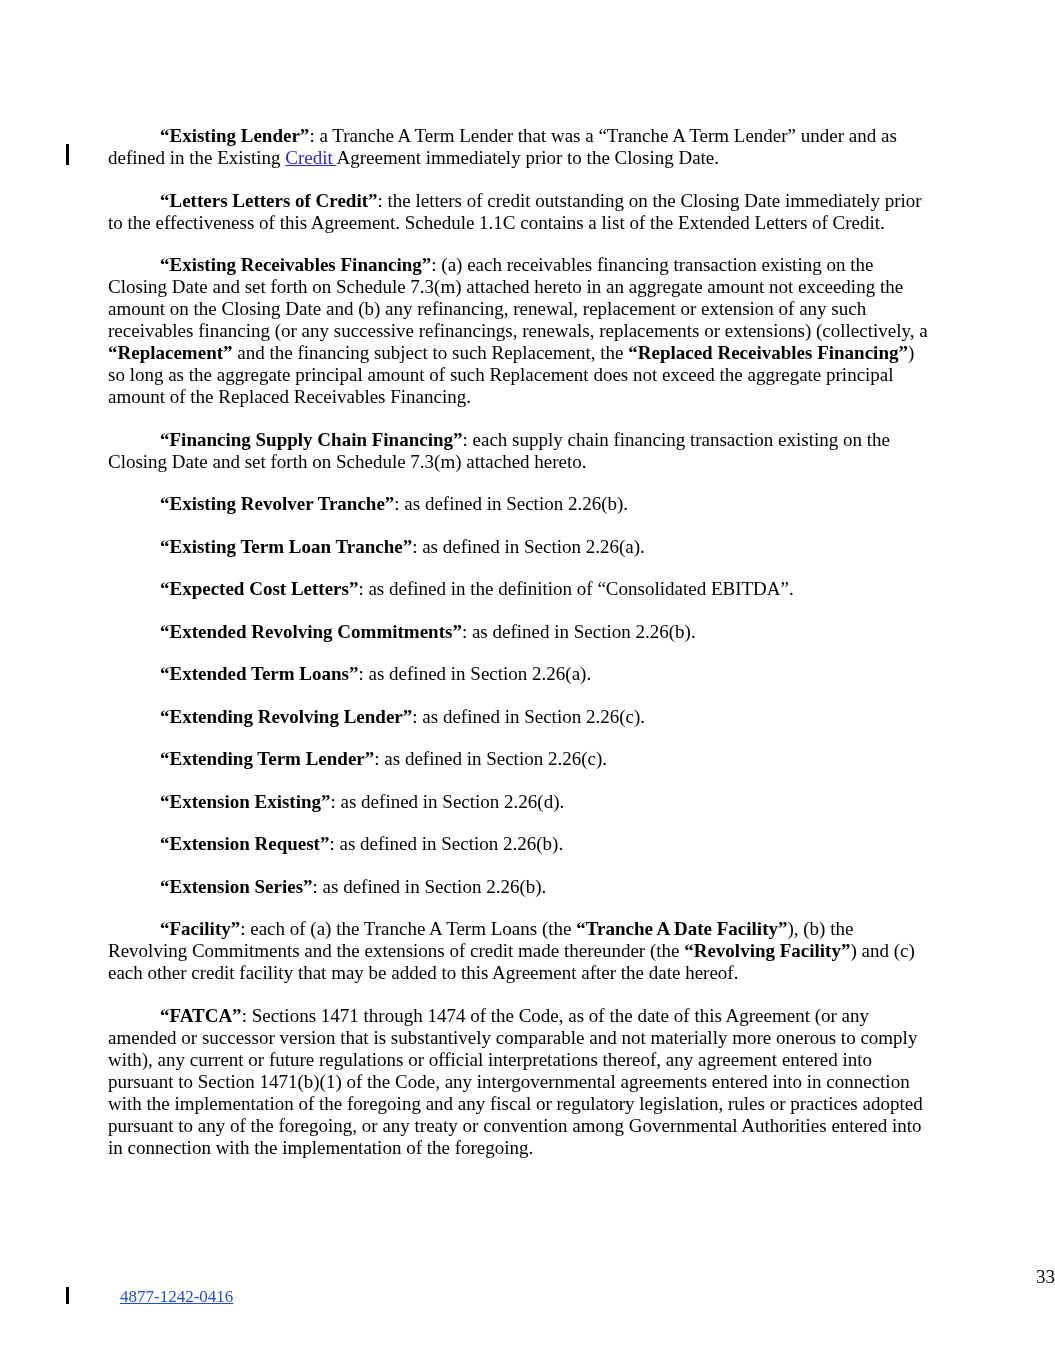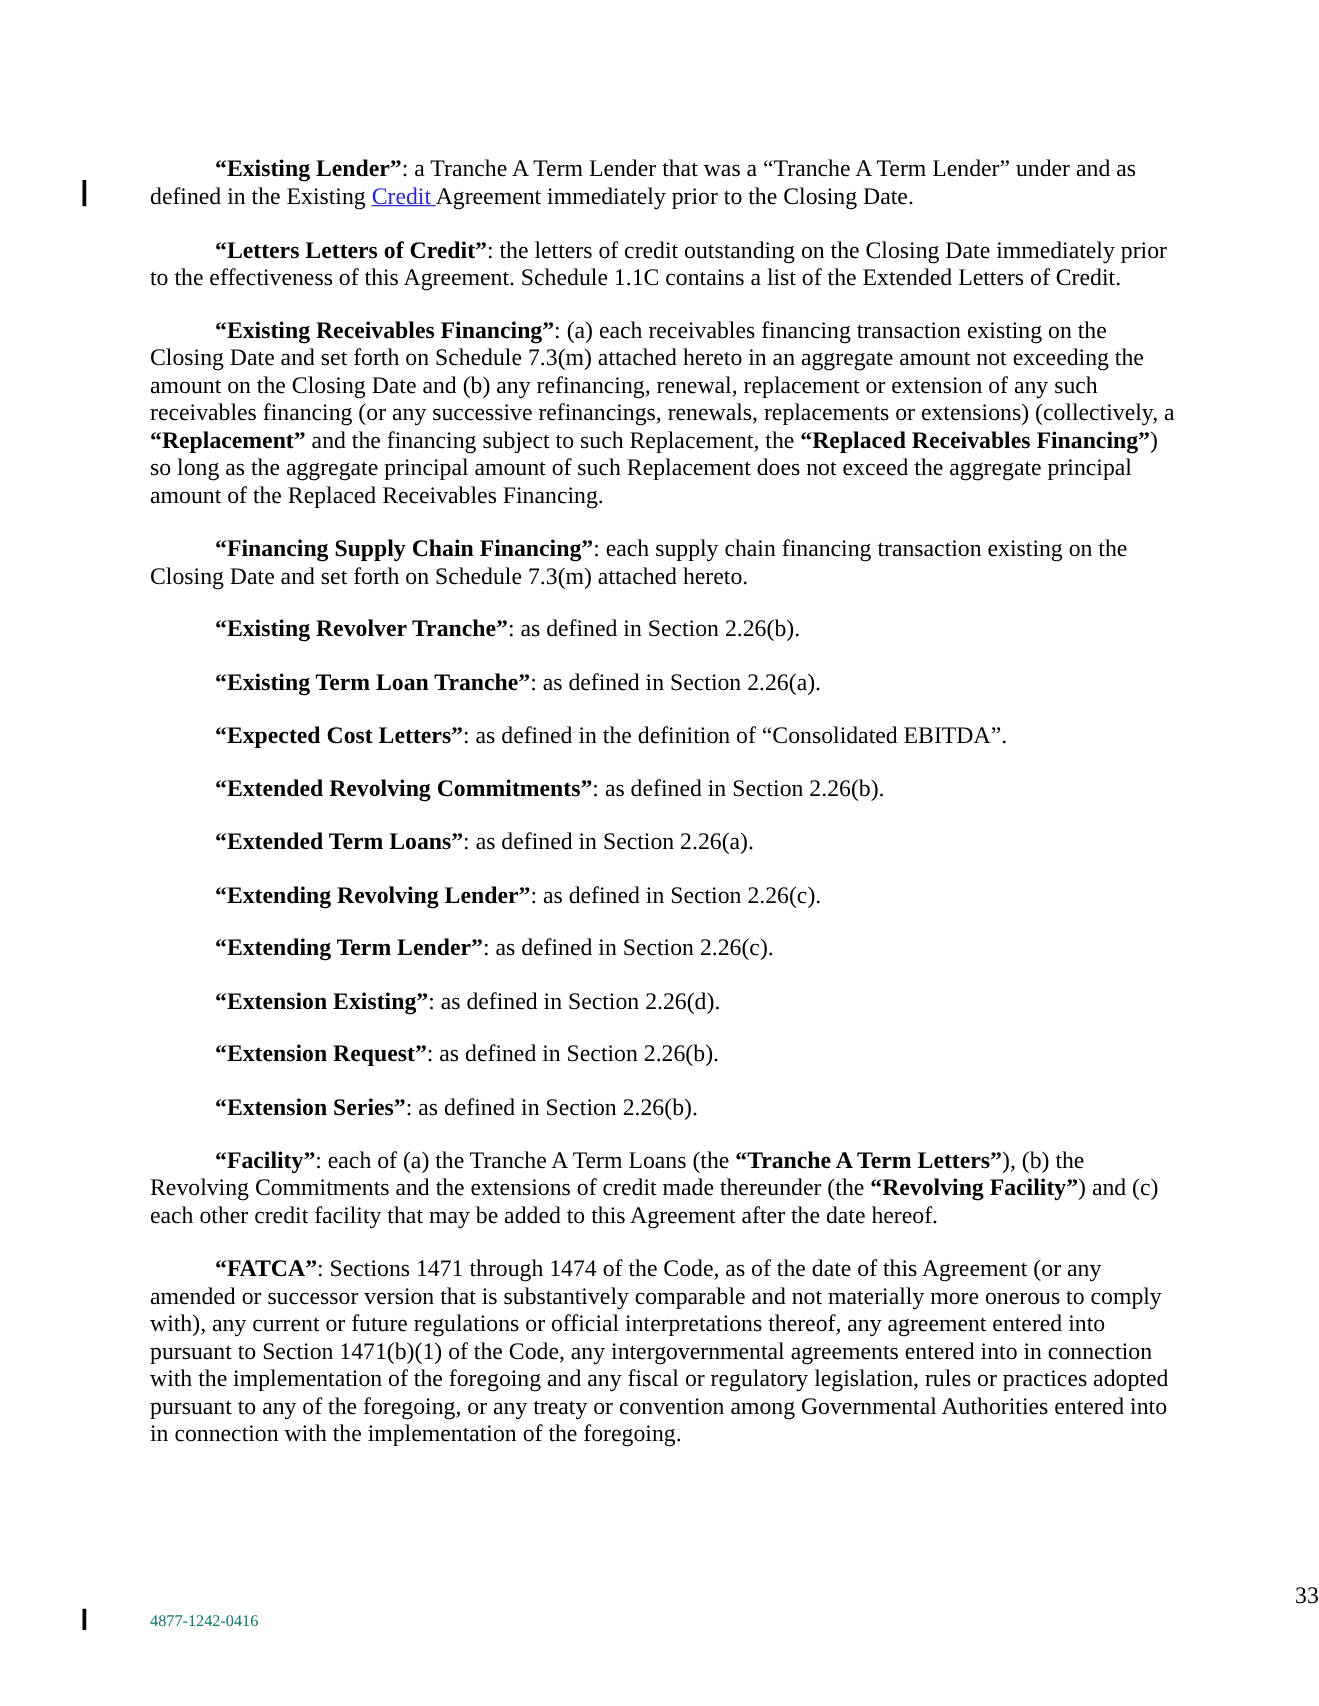"“Existing Lender”: a Tranche A" .content { left: 120px -> 108px }
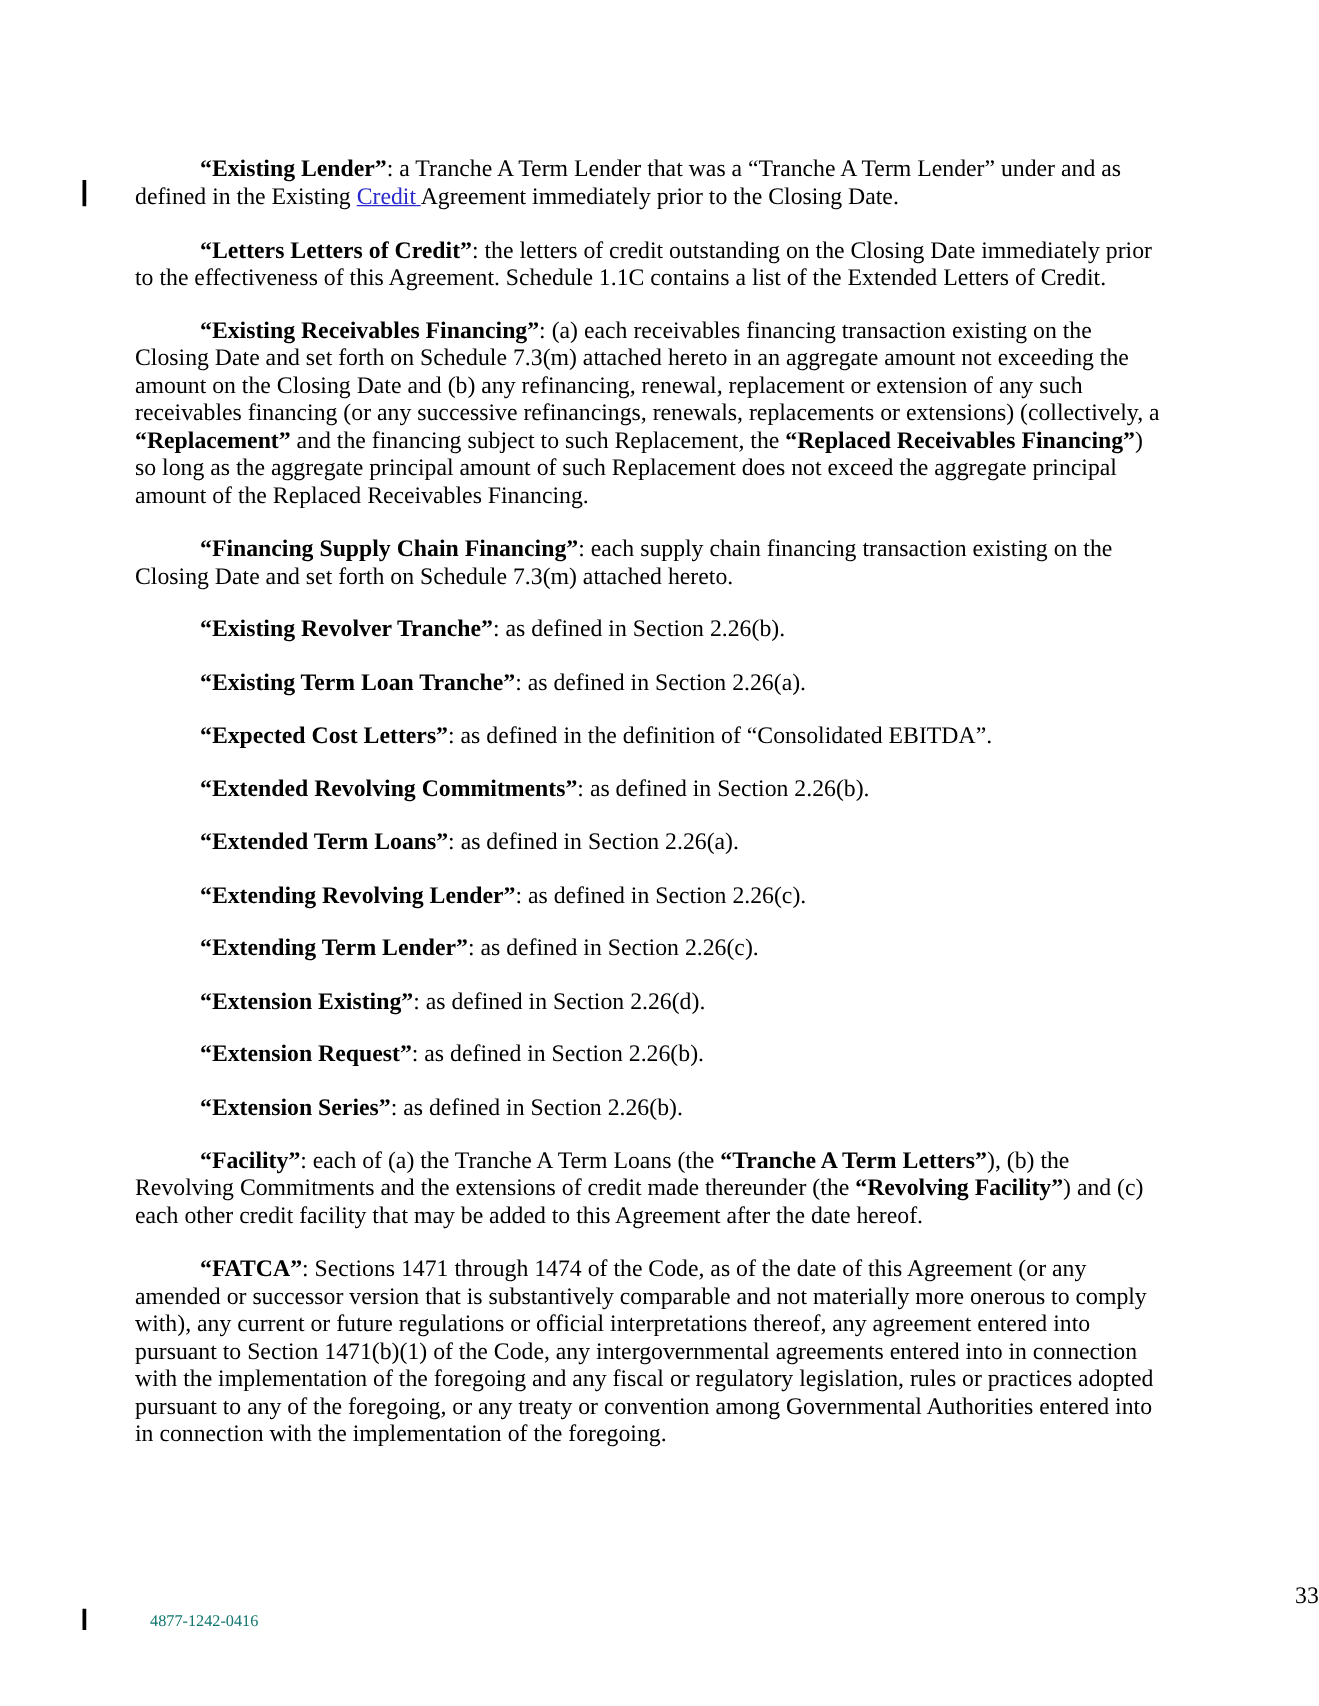"“Tranche A Term Letters”" b { text: Term Letters -> Date Facility }
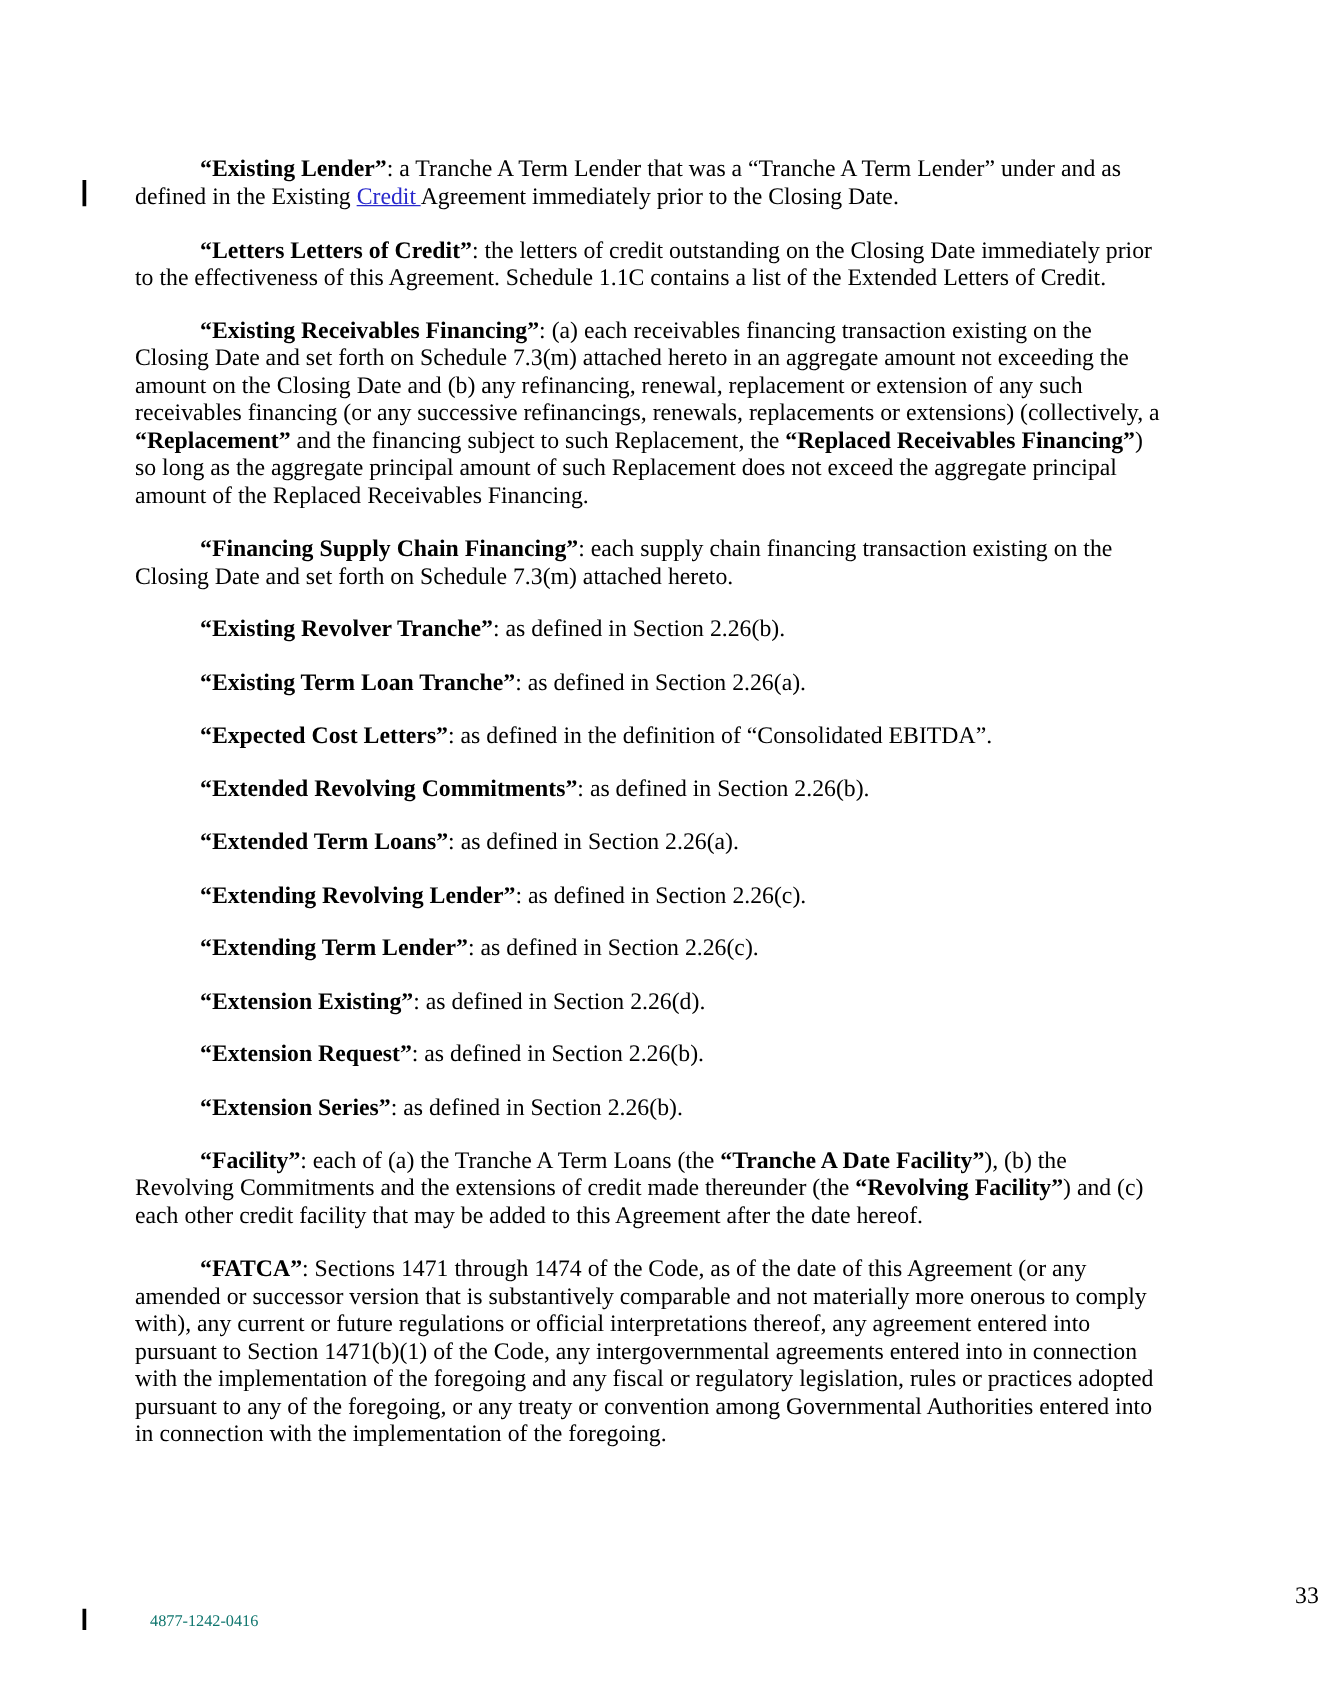"4877-1242-0416" .doc-id { color: #0f766e -> #1d4ed8; font-size: 13px -> 17px; text-decoration: none -> underline }
